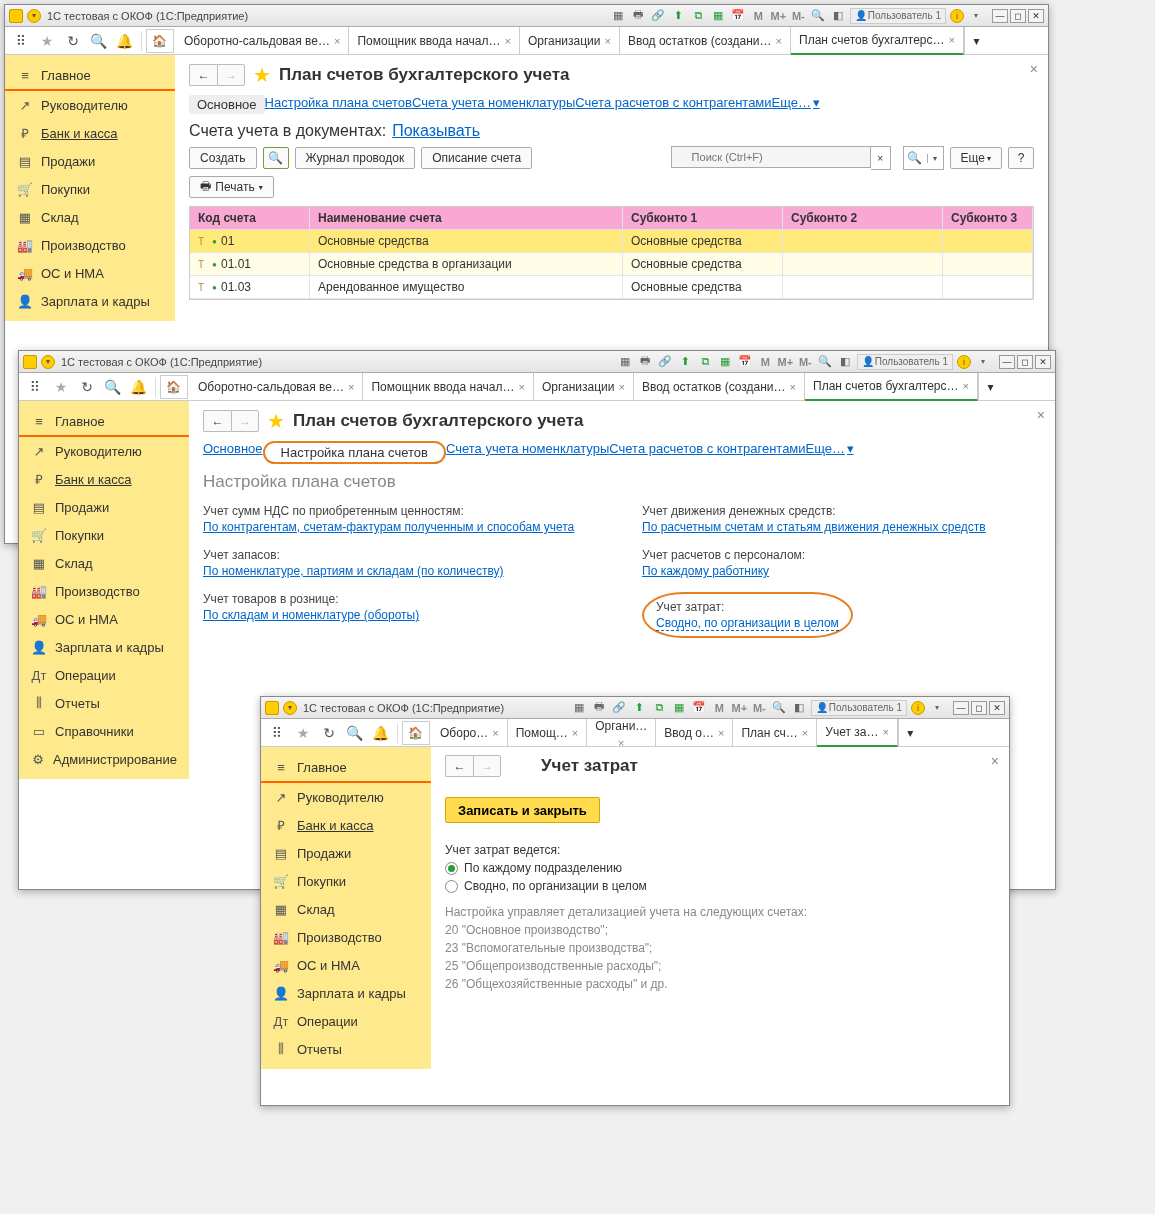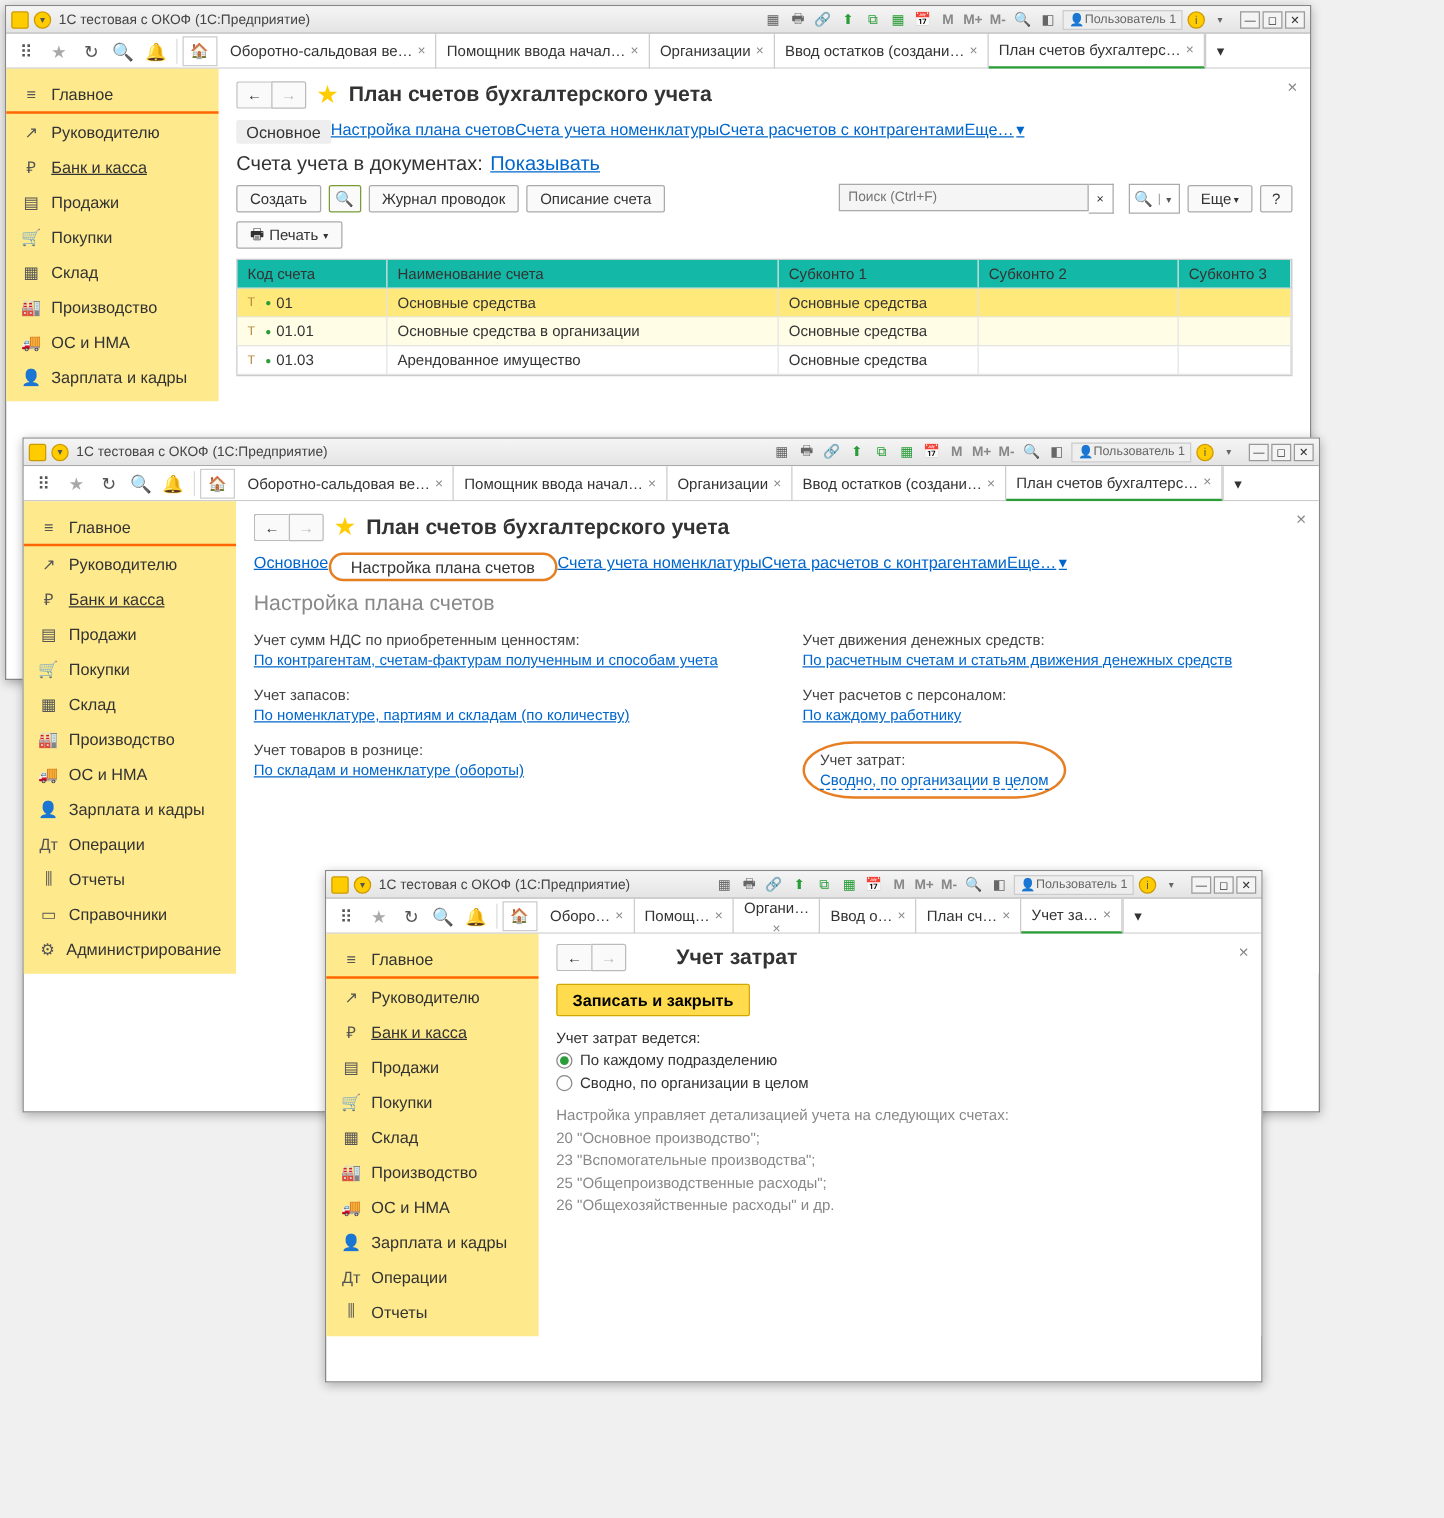"Поиск (Ctrl+F)" .search-input { padding: 0 7px -> 0 20px }
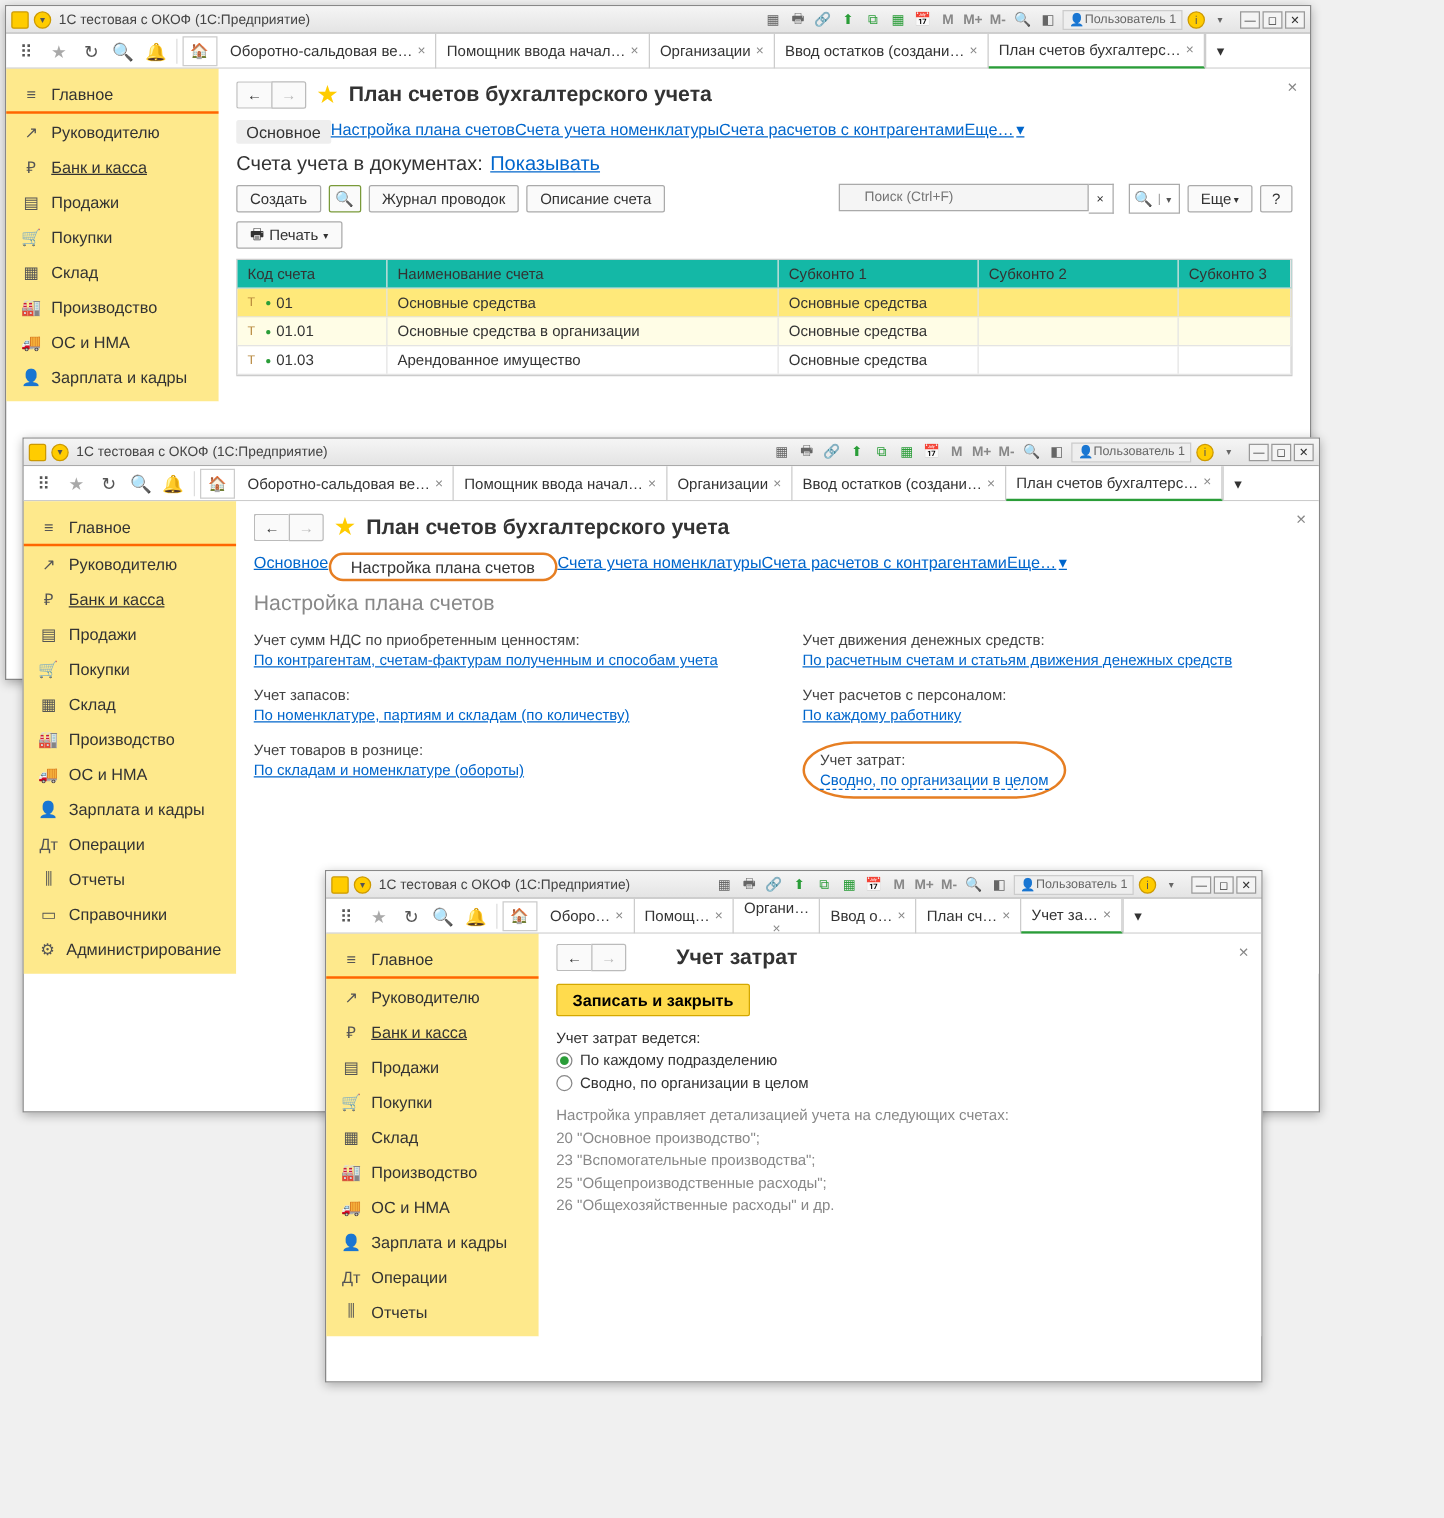"Код счета" .table-row.head { background: #14b8a6 -> #f9a8d4; font-weight: none -> bold }
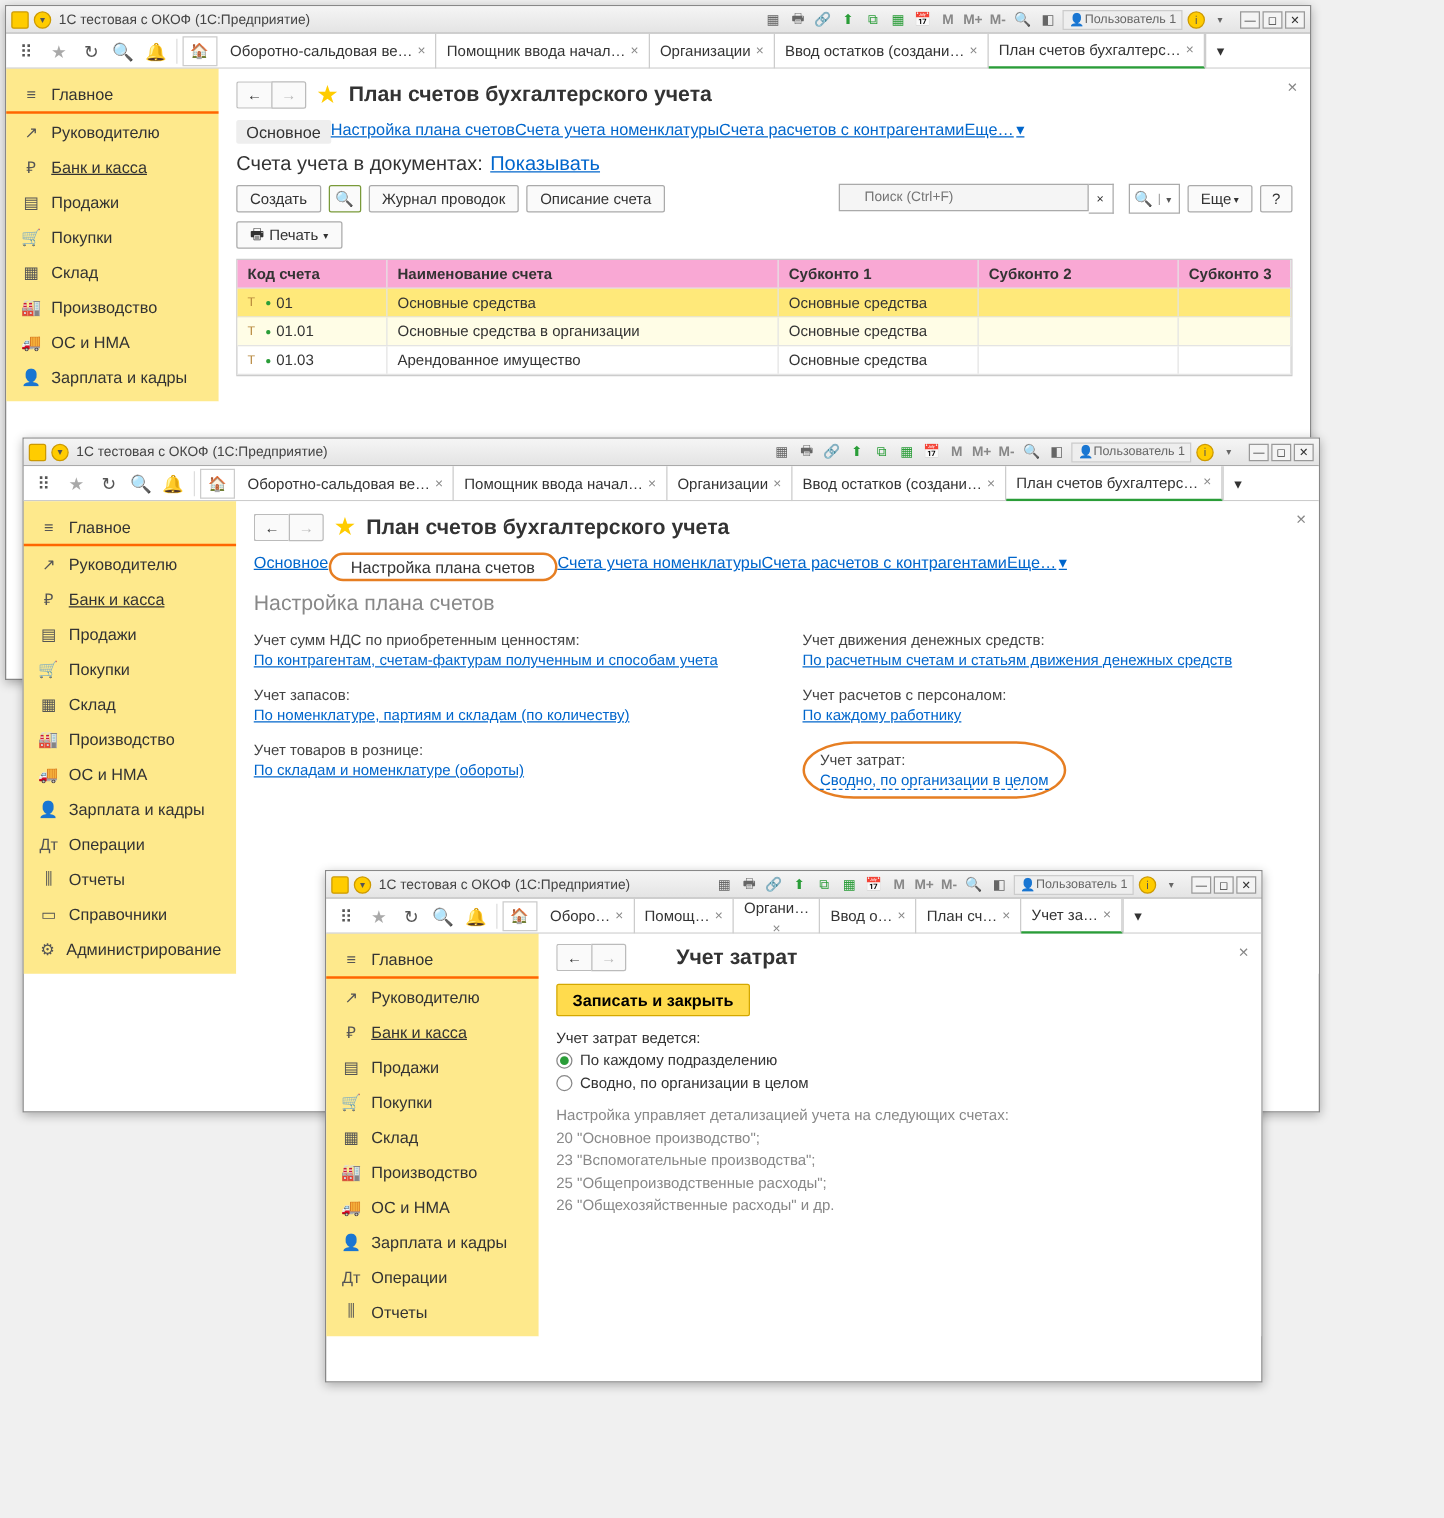"Записать и закрыть" div { margin: 10px 0 -> 20px 0 }
